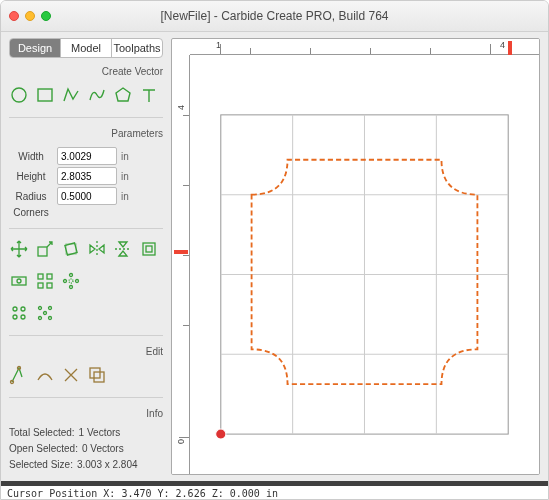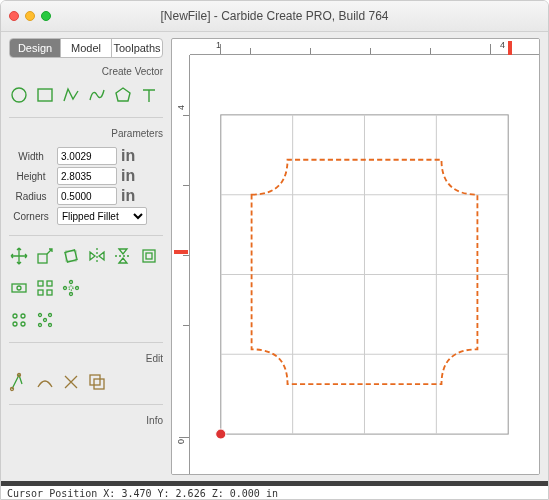"in" .param-row .unit { font-size: 16px -> 10px; font-weight: bold -> none }
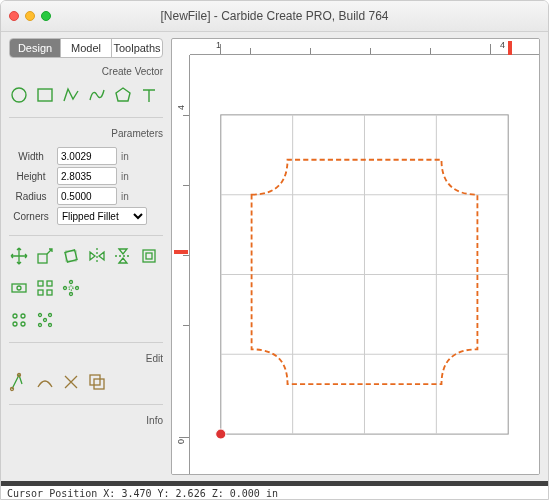"Flipped Fillet" select { html: <select> <option>Flipped Fillet</option> </select> -> none }
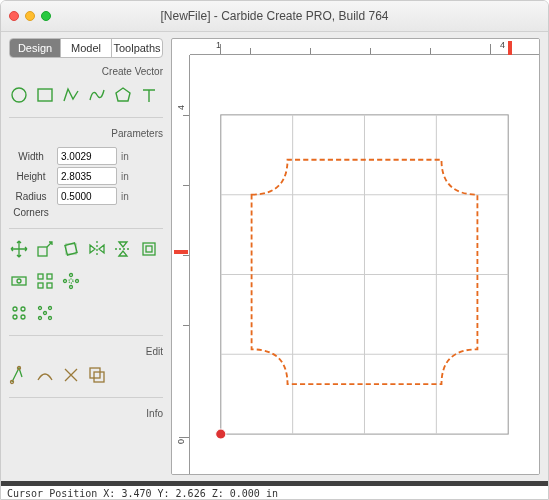"Total Selected:" div.info-box { html: none -> <div> <div> <span>Total Selected:</span> <span>1 Vectors</span> </div> <div> <span>Open Selected:</span> <span>0 Vectors</span> </div> <div> <span>Selected Size:</span> <span>3.003 x 2.804</span> </div> </div> }
